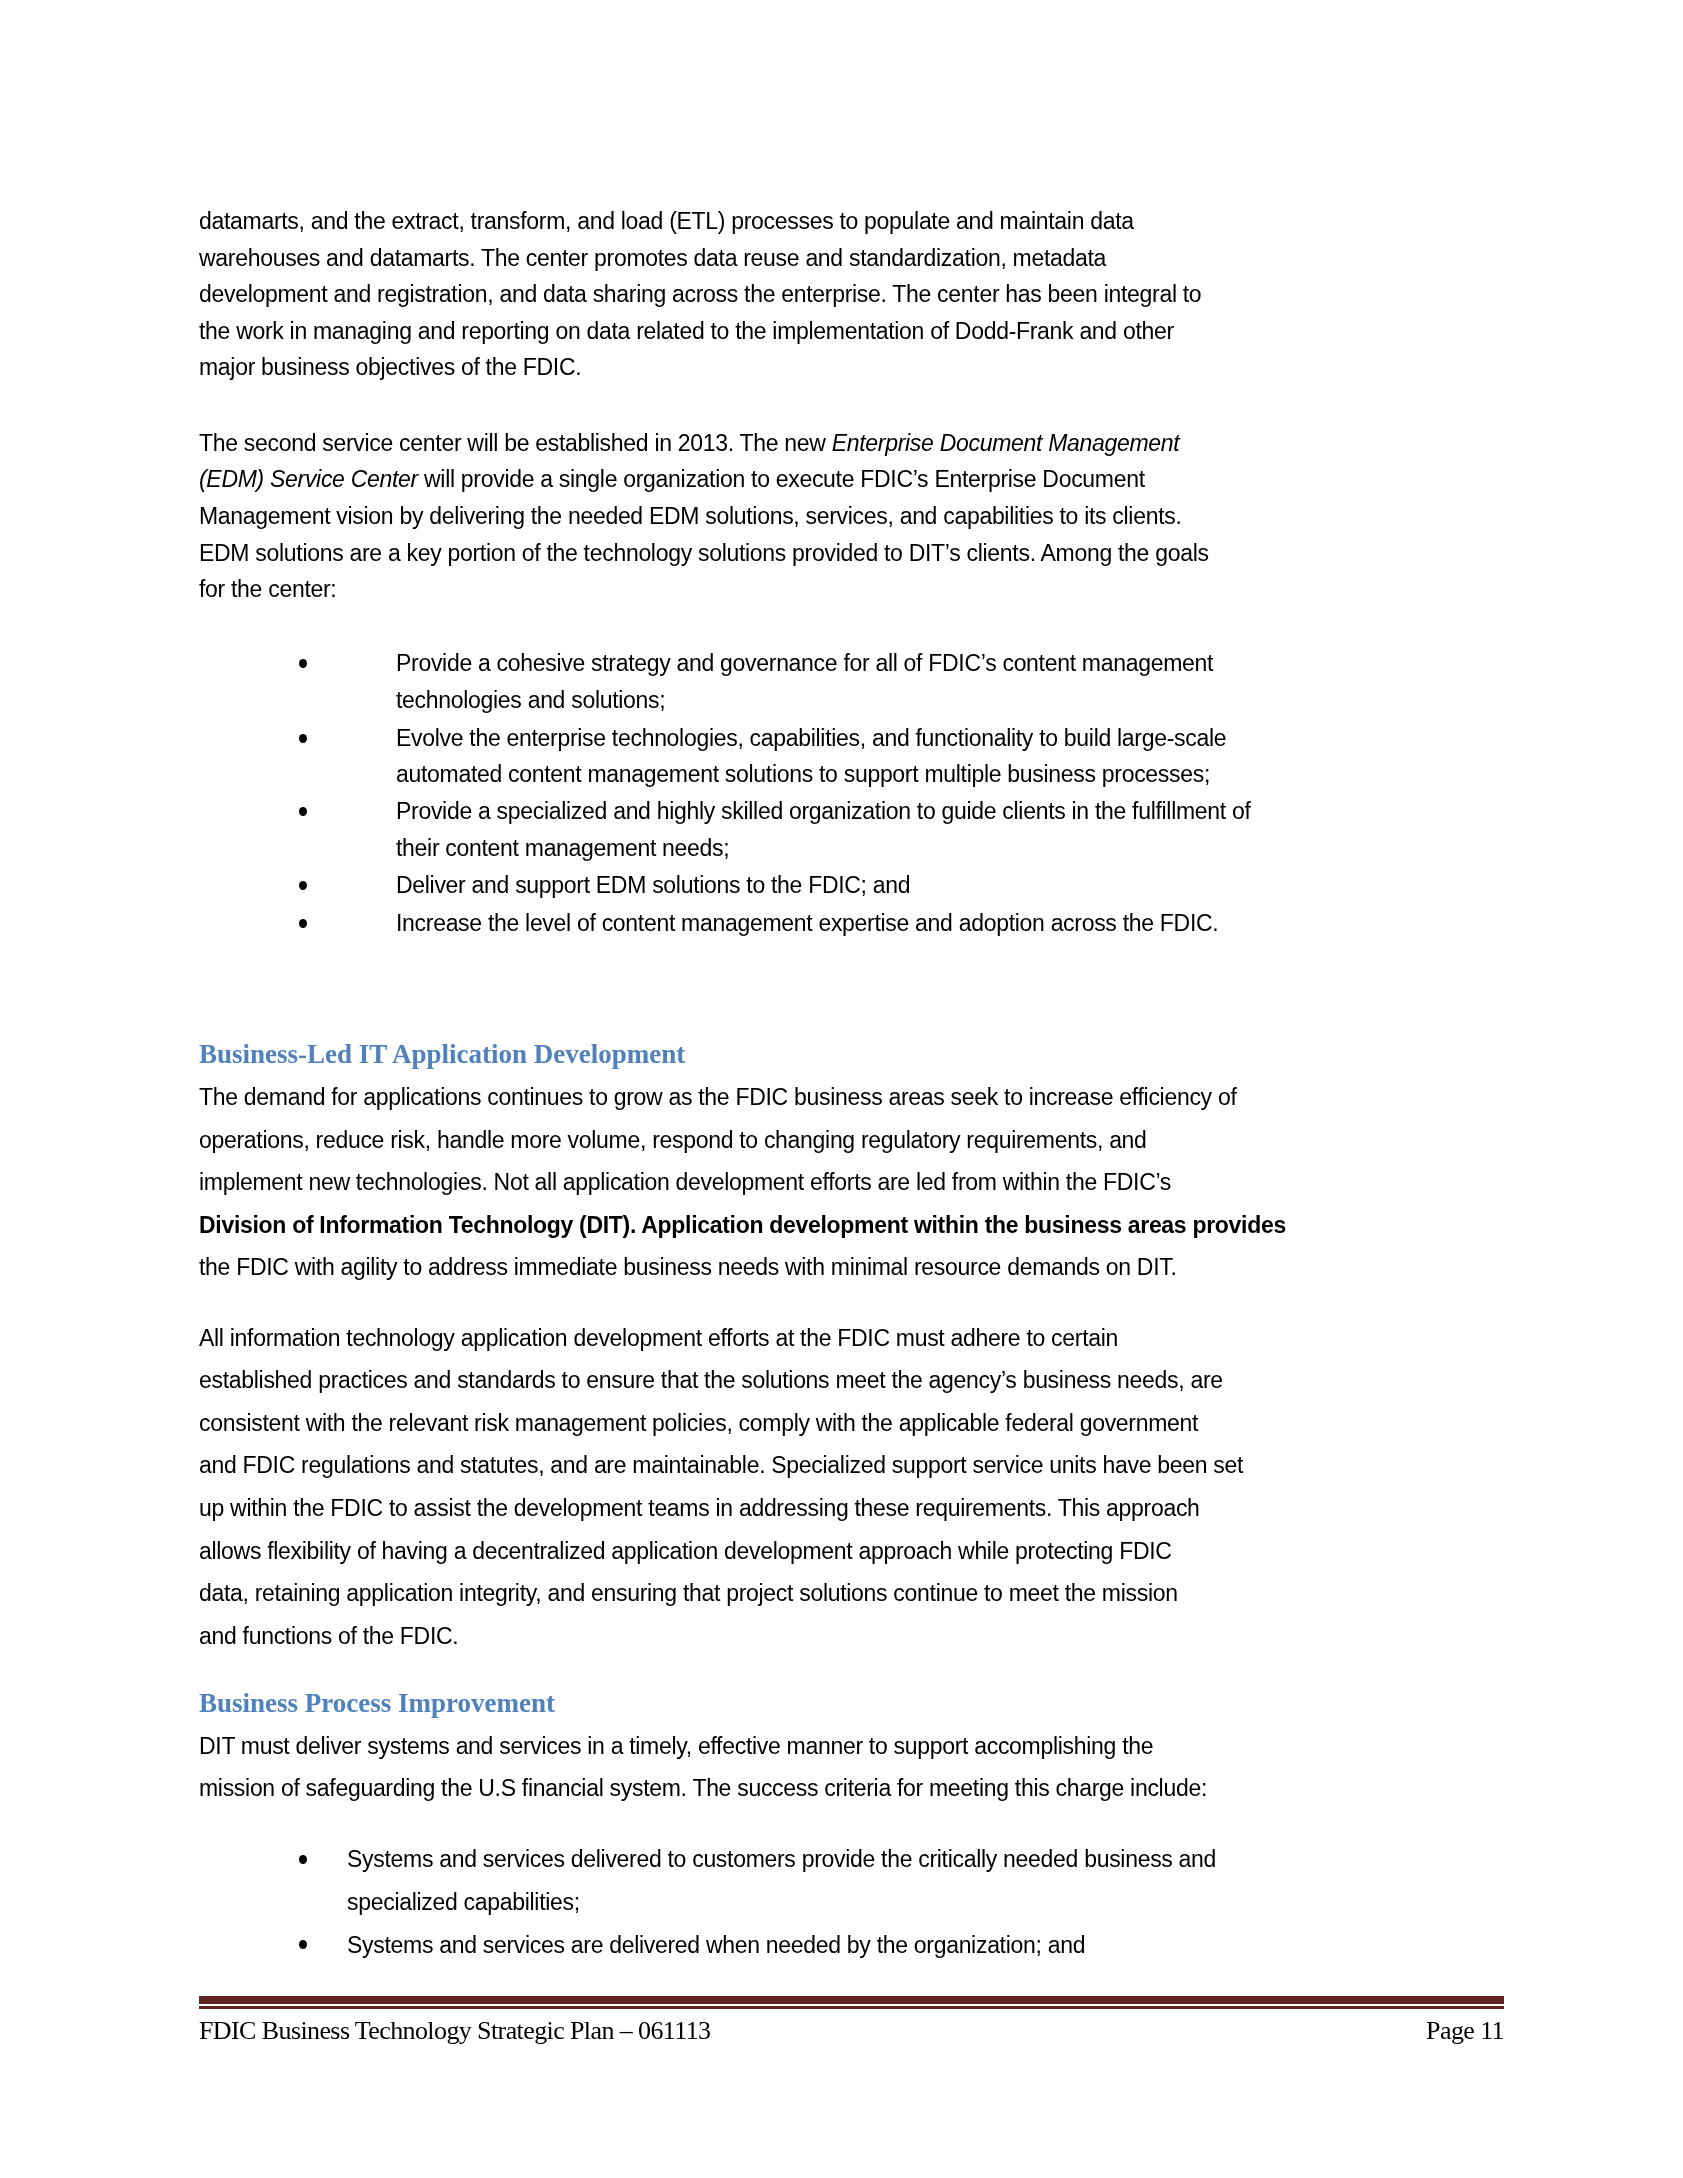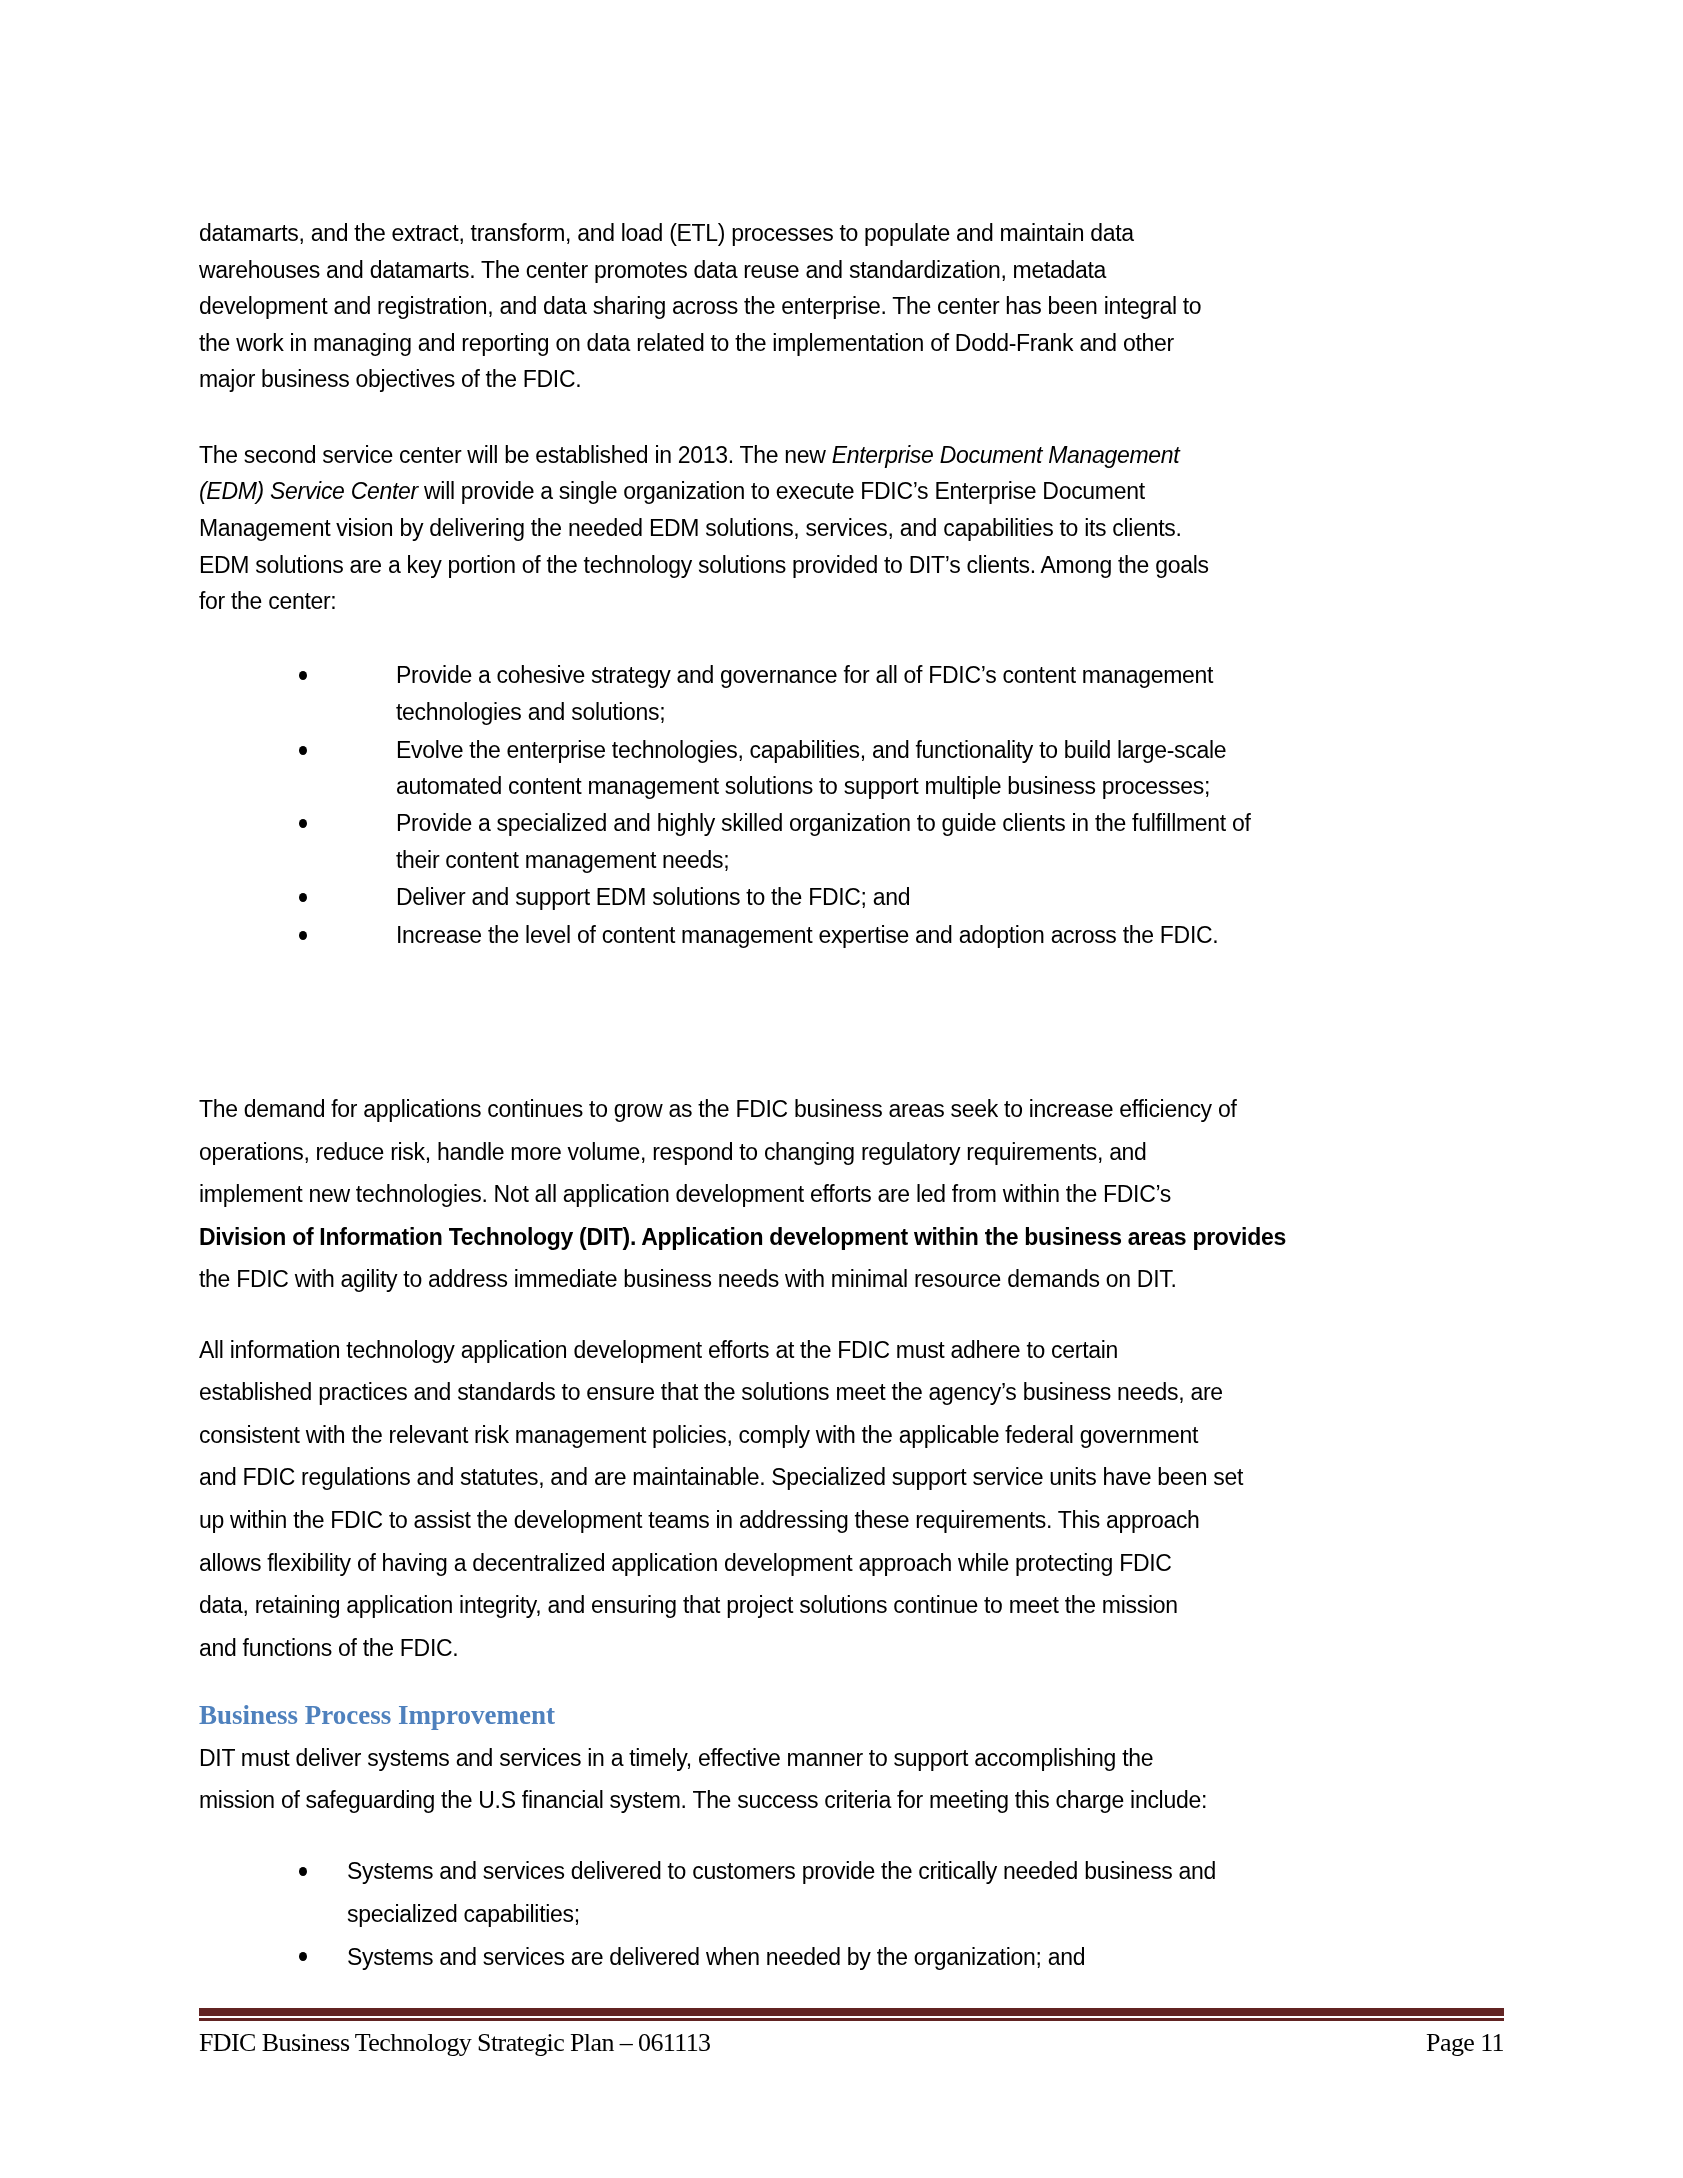"datamarts, and the extract, transform," .page { top: 16px -> 4px }
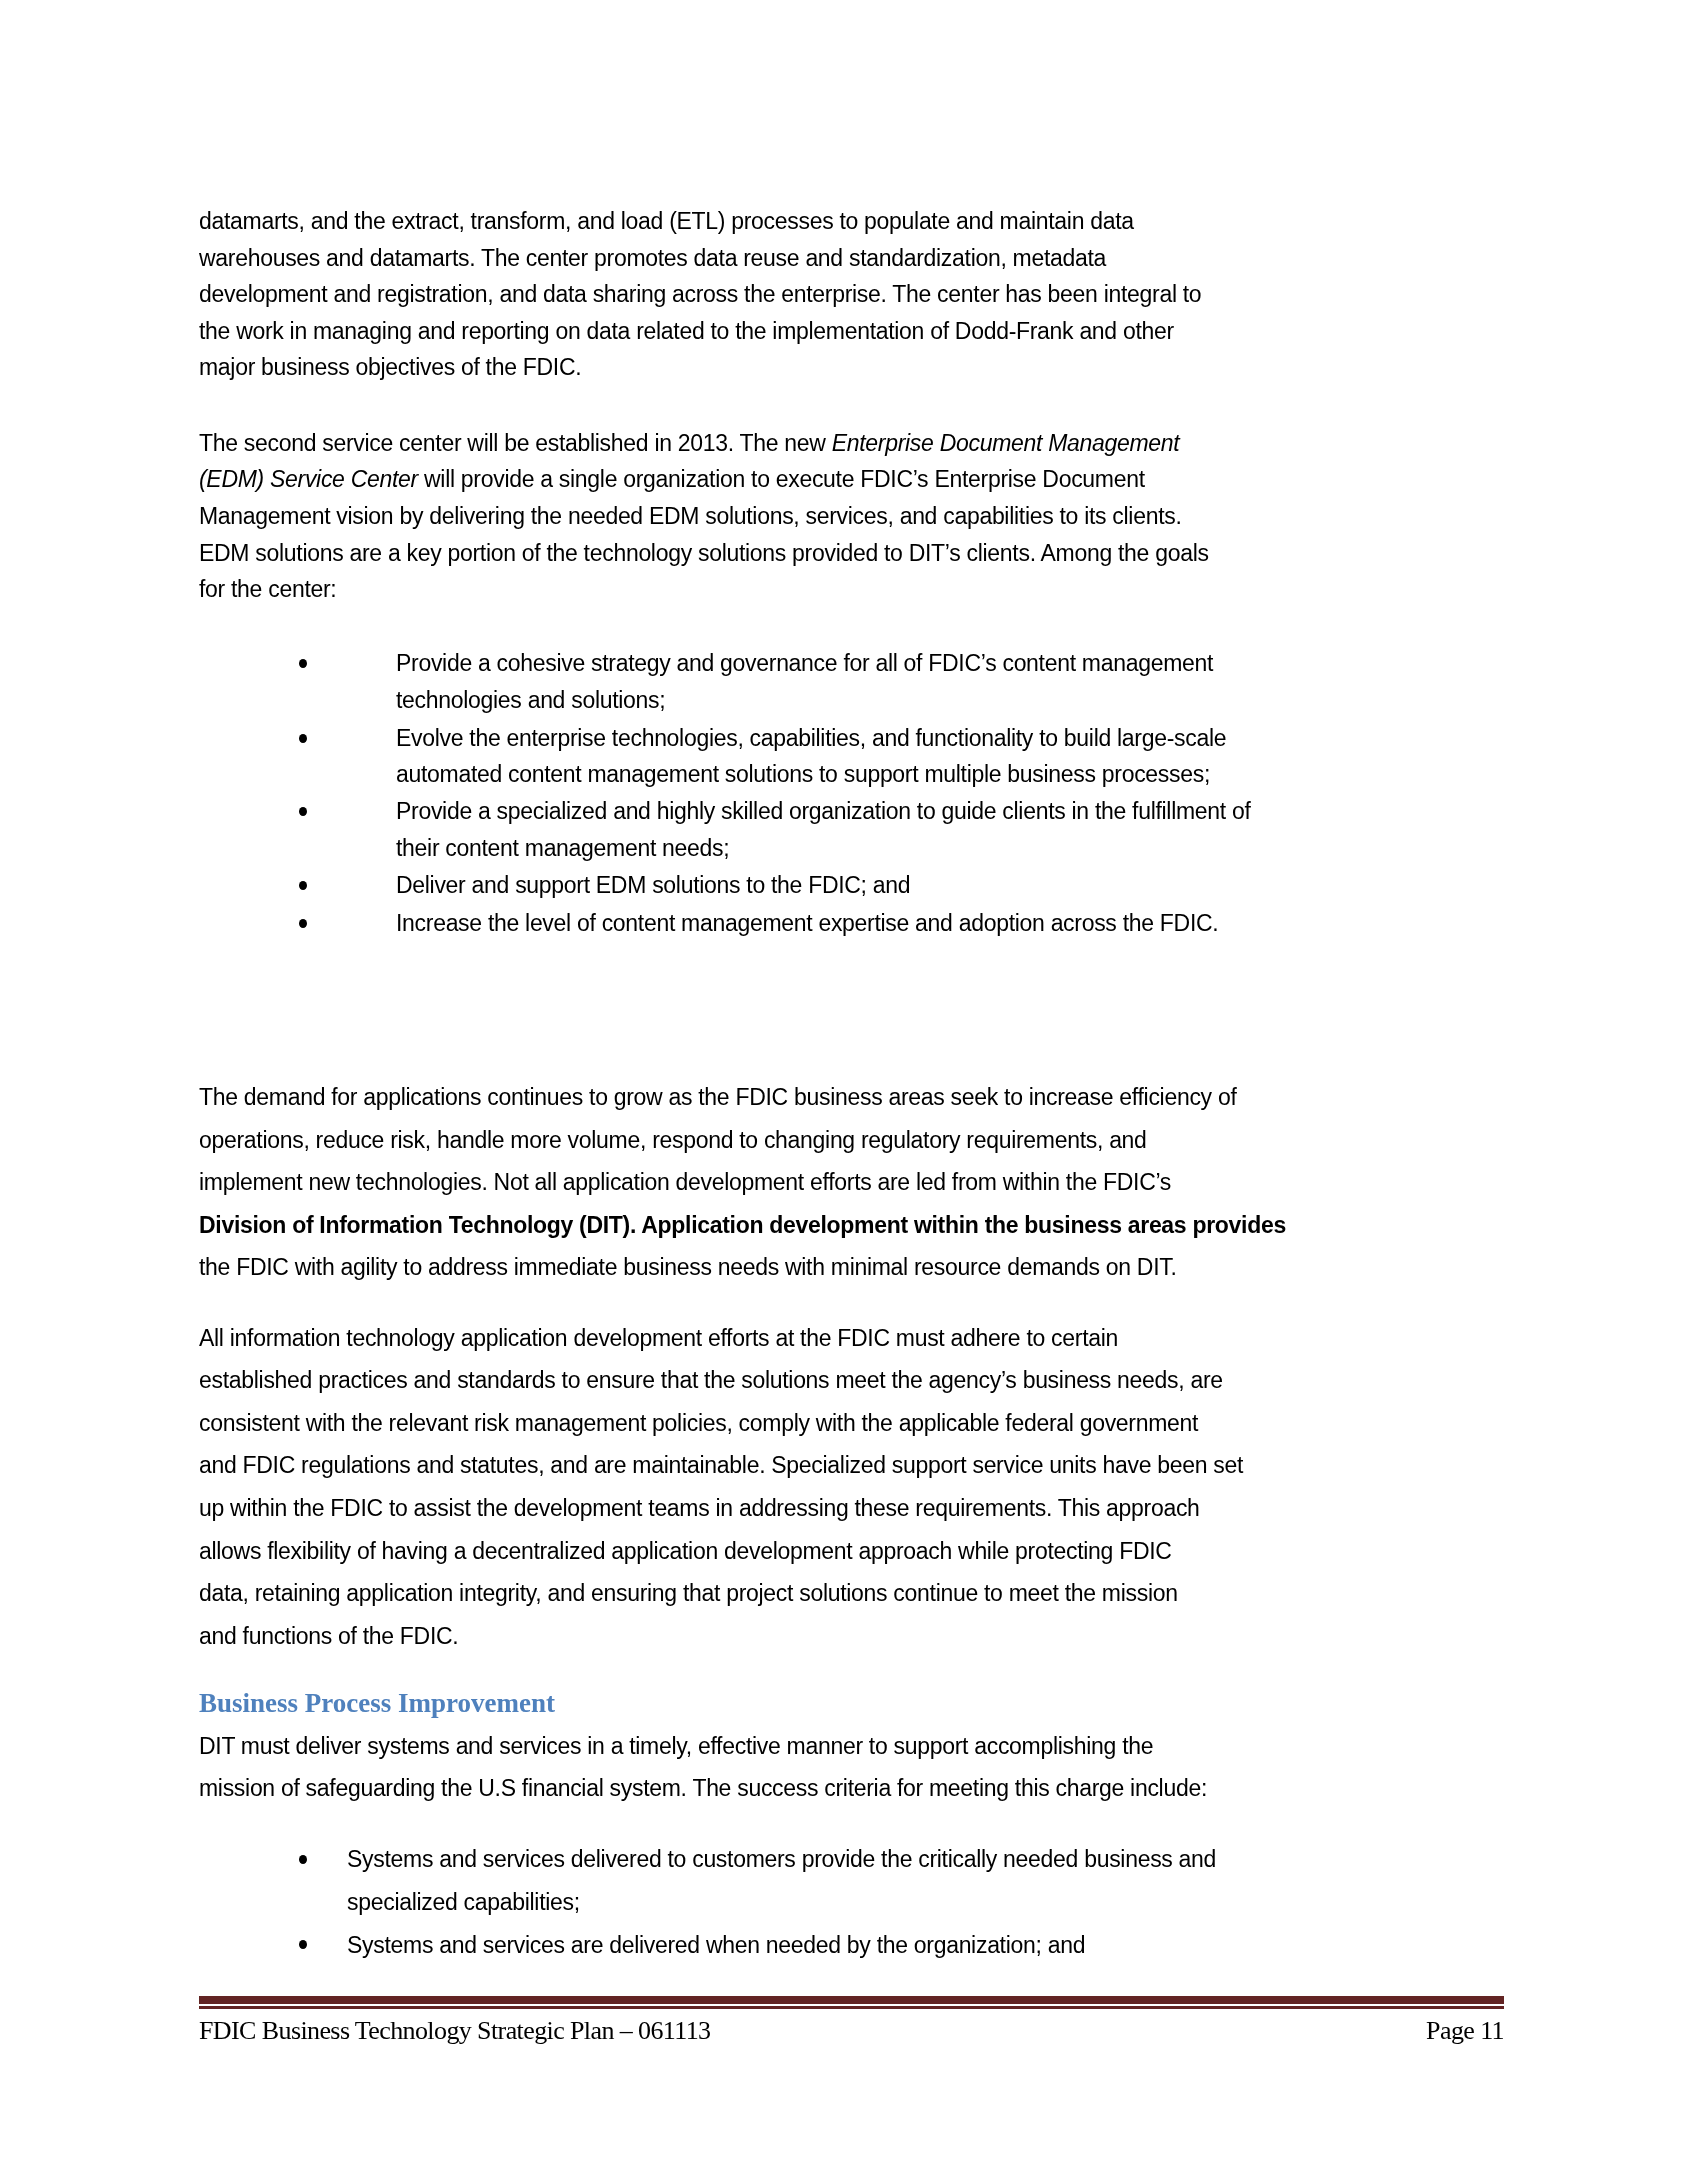"Business-Led IT Application Development" div.heading { html: none -> <div>Business-Led IT Application Development</div> }
